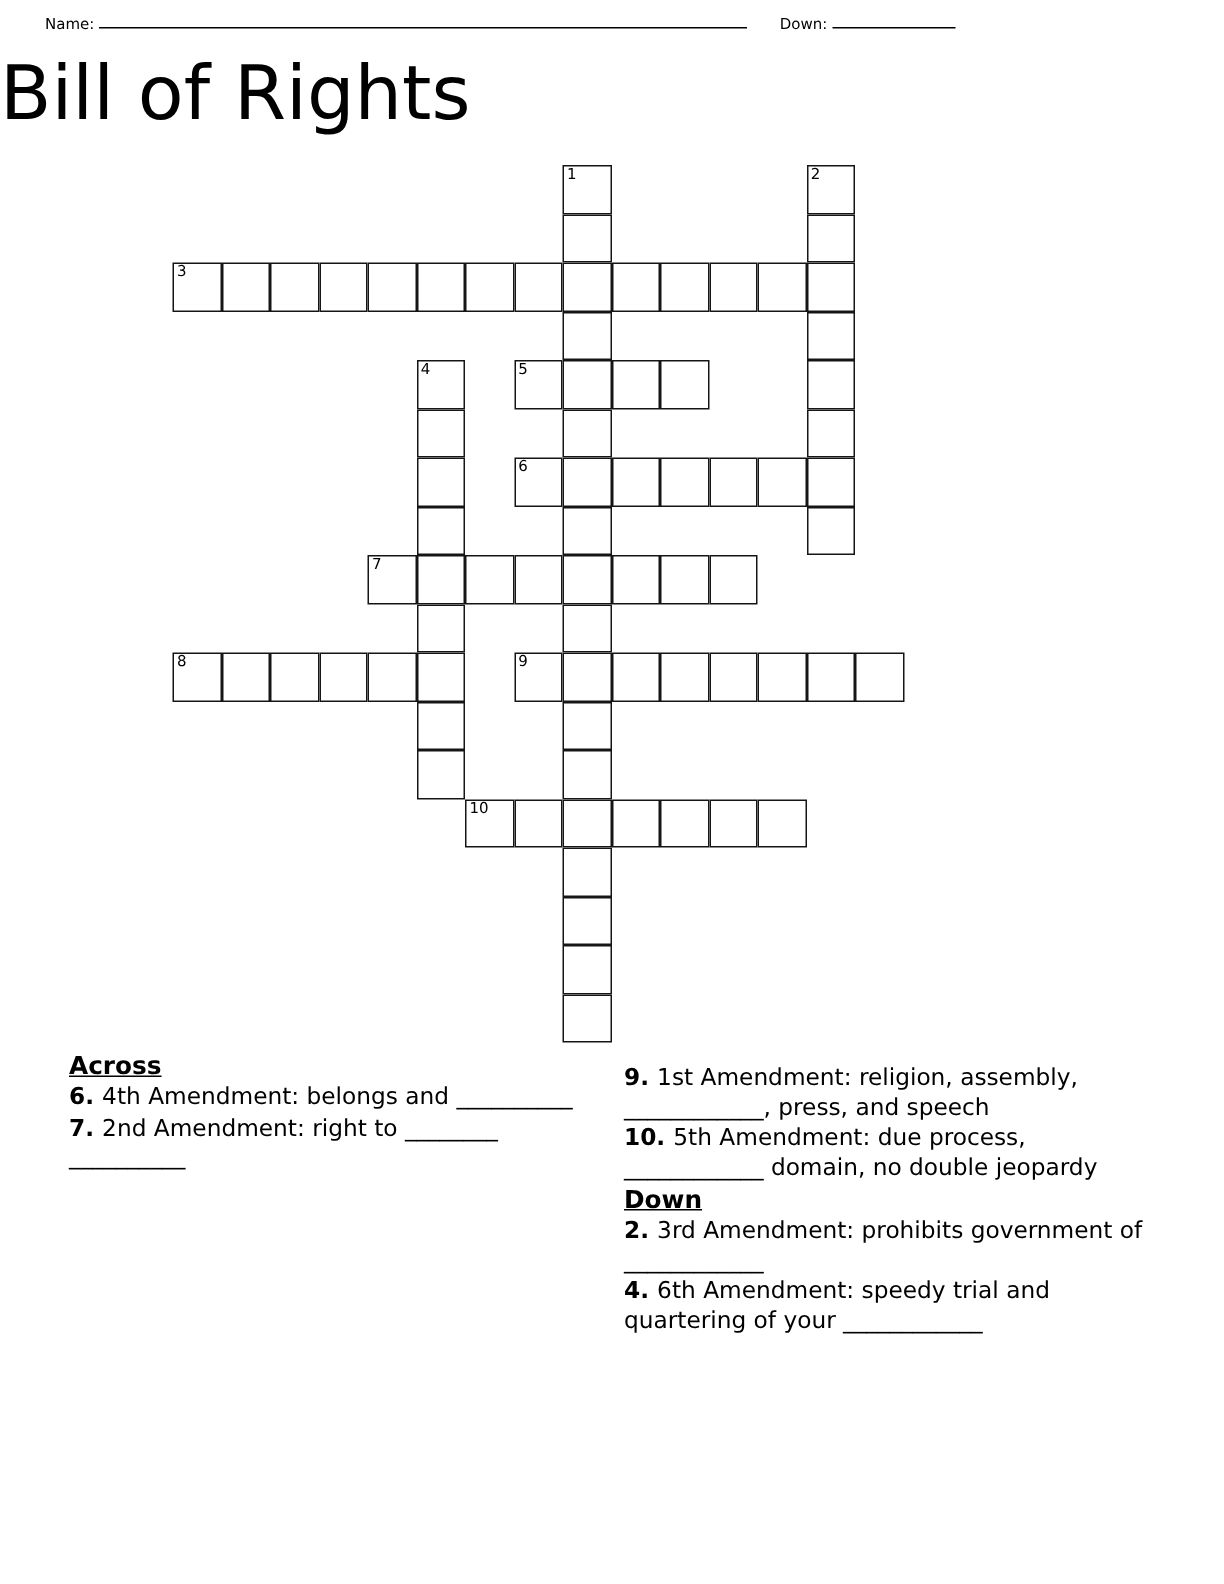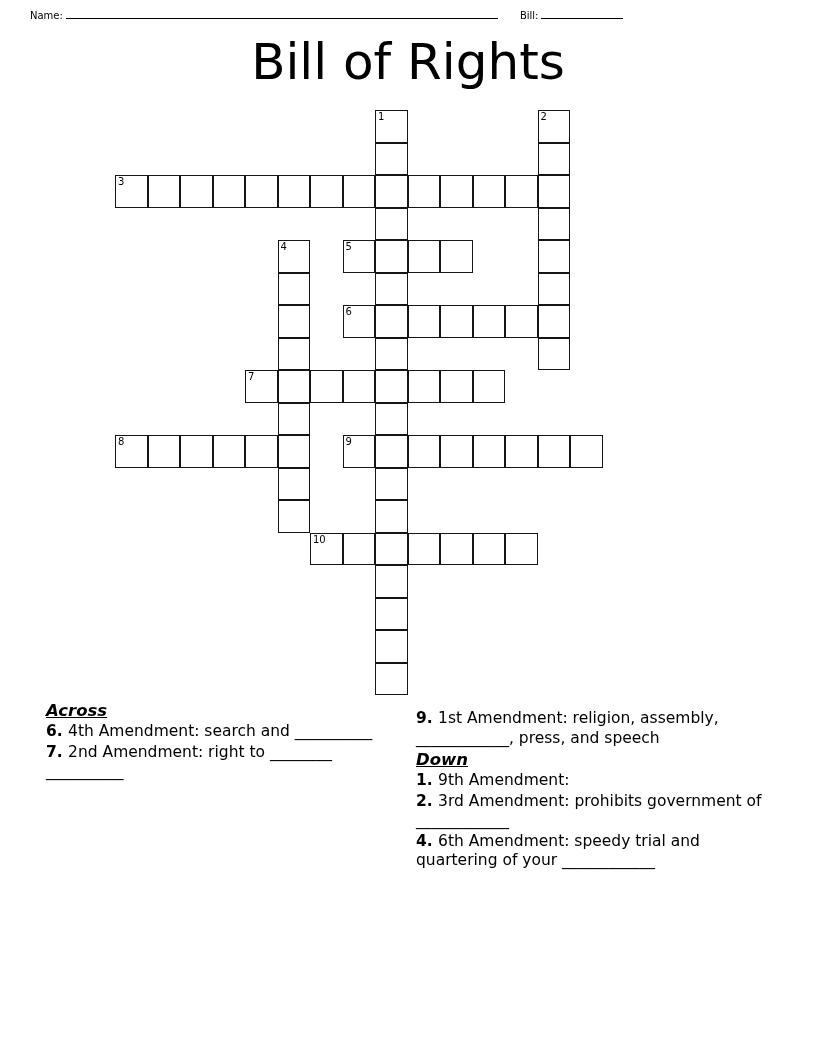"Bill:" span.nd-label { text: Bill -> Down }
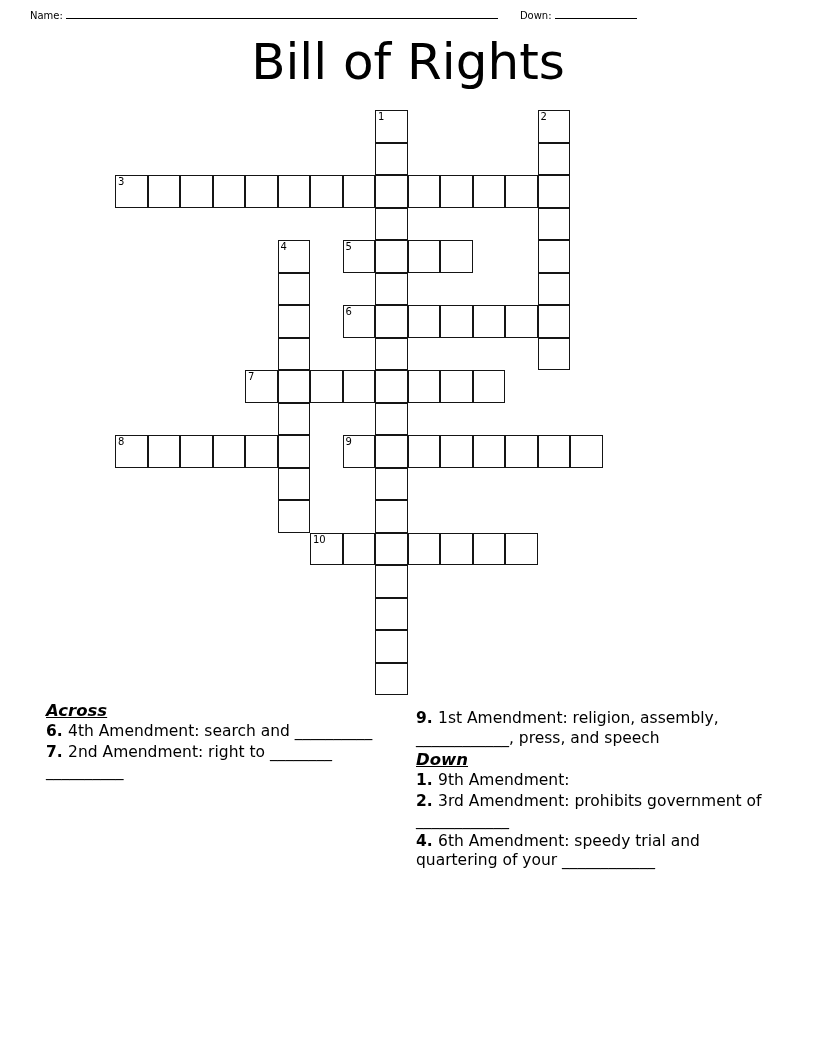"Bill of Rights" .puzzle-title { text-align: center -> none }
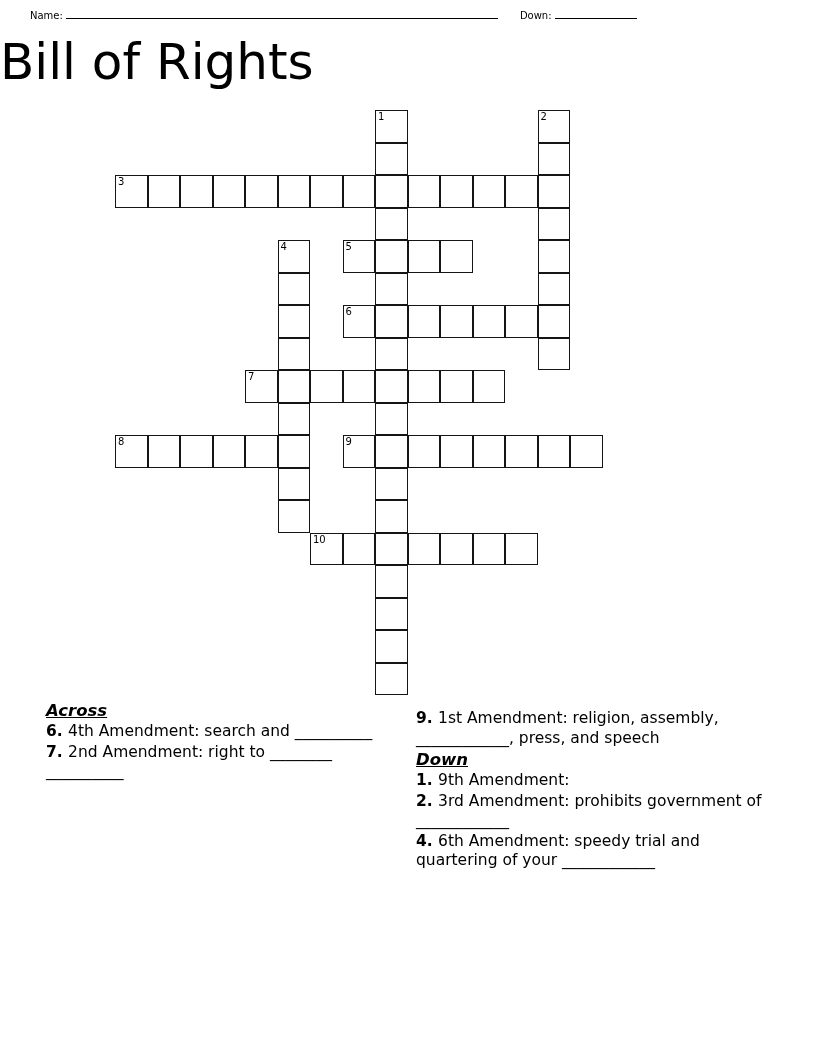"Across" .clue-heading { font-style: italic -> none }
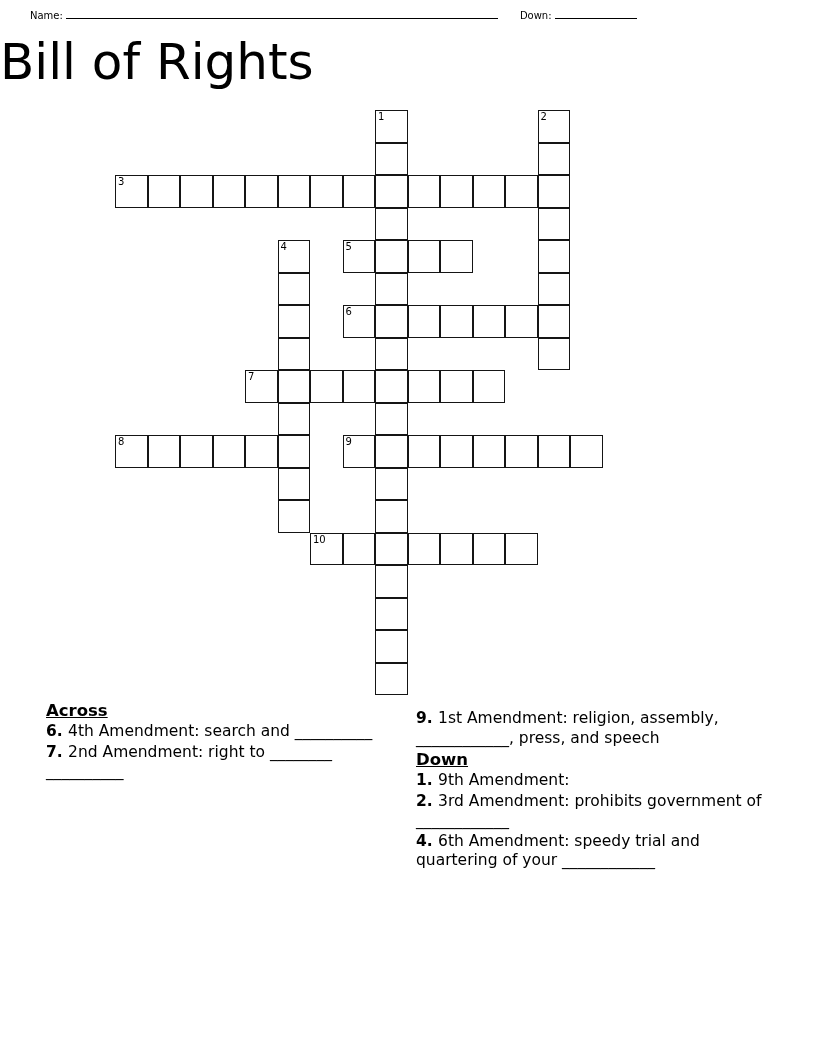"4th Amendment: search and __________" span.ctext { text: search -> belongs }
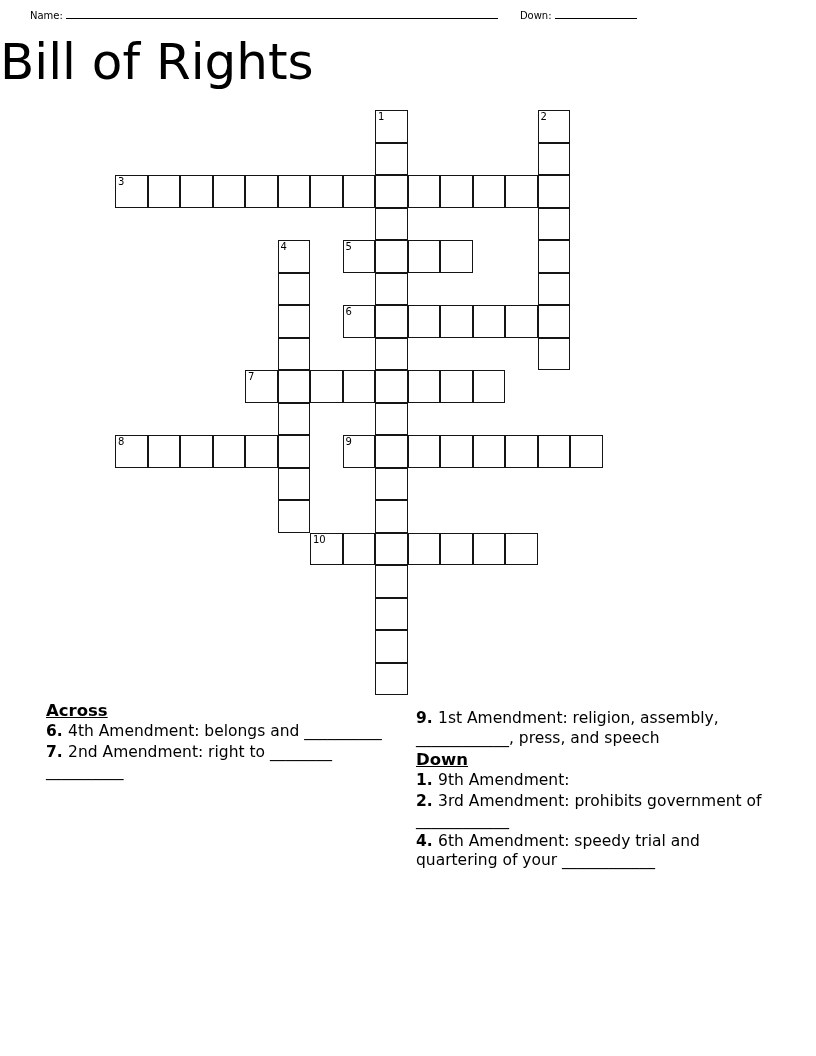"10. 5th Amendment: due process," p.clue { html: none -> <p><span>10. </span><span>5th Amendment: due process, ____________ domain, no double jeopardy</span></p> }
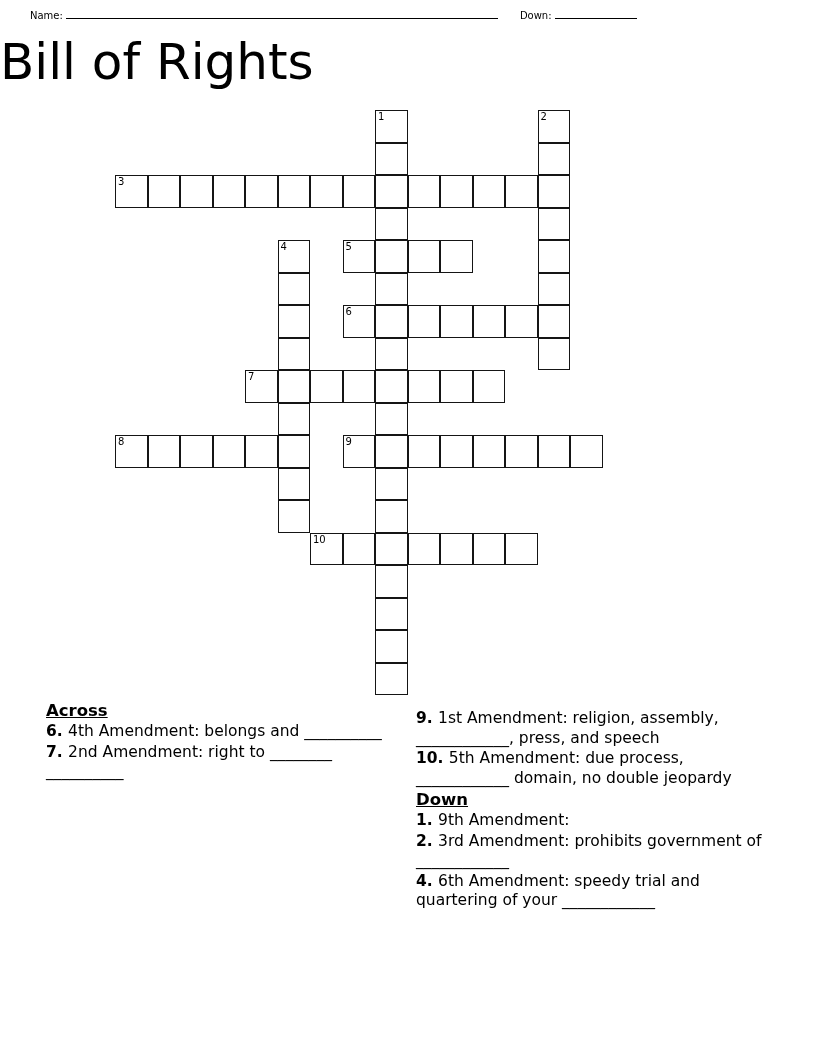"1. 9th Amendment:" p.clue { html: <p><span>1. </span><span>9th Amendment:</span></p> -> none }
